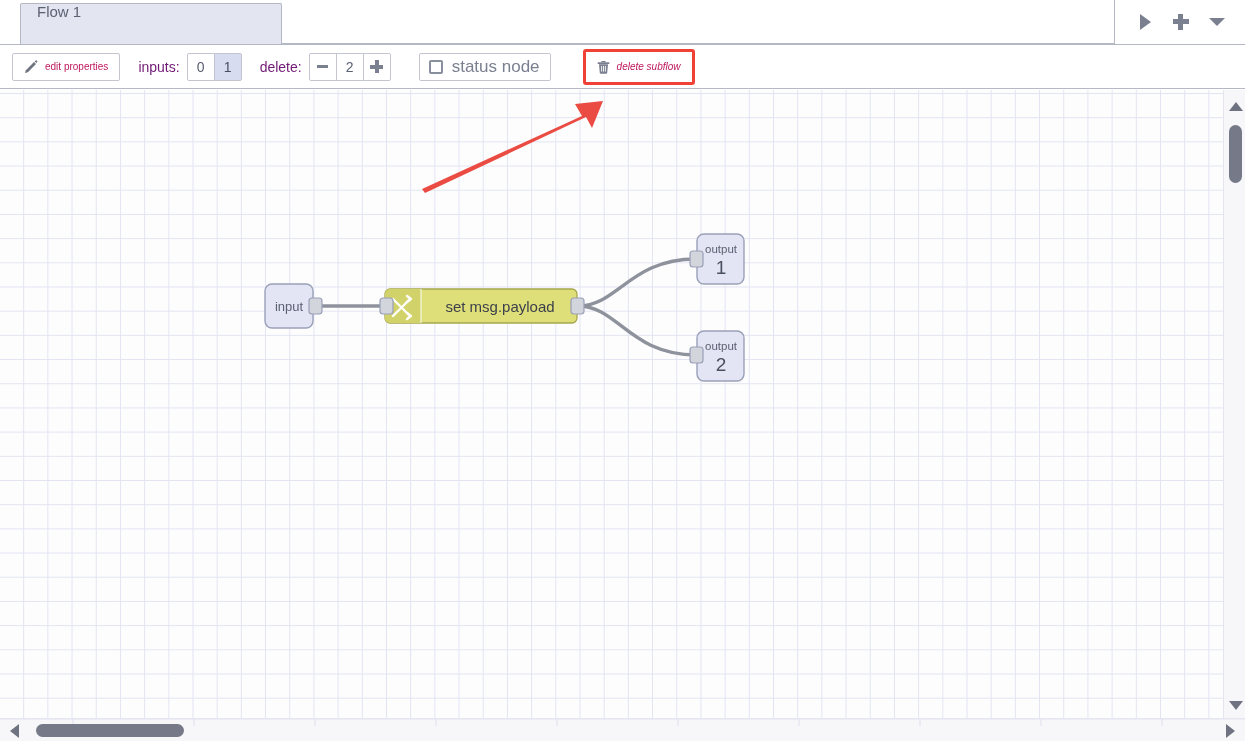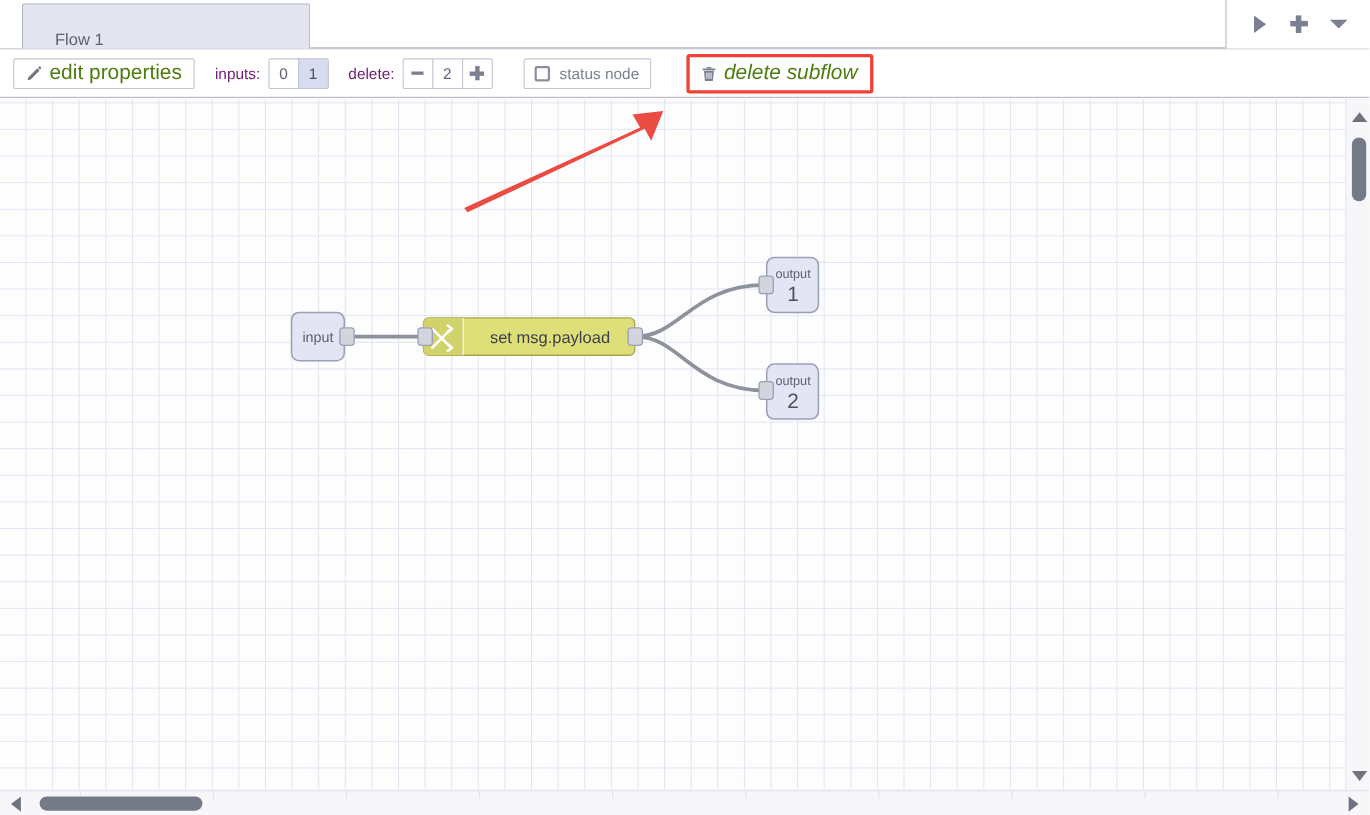"Flow 1" .tab { align-items: flex-end -> flex-start; padding: 0 29px -> 0 16px }
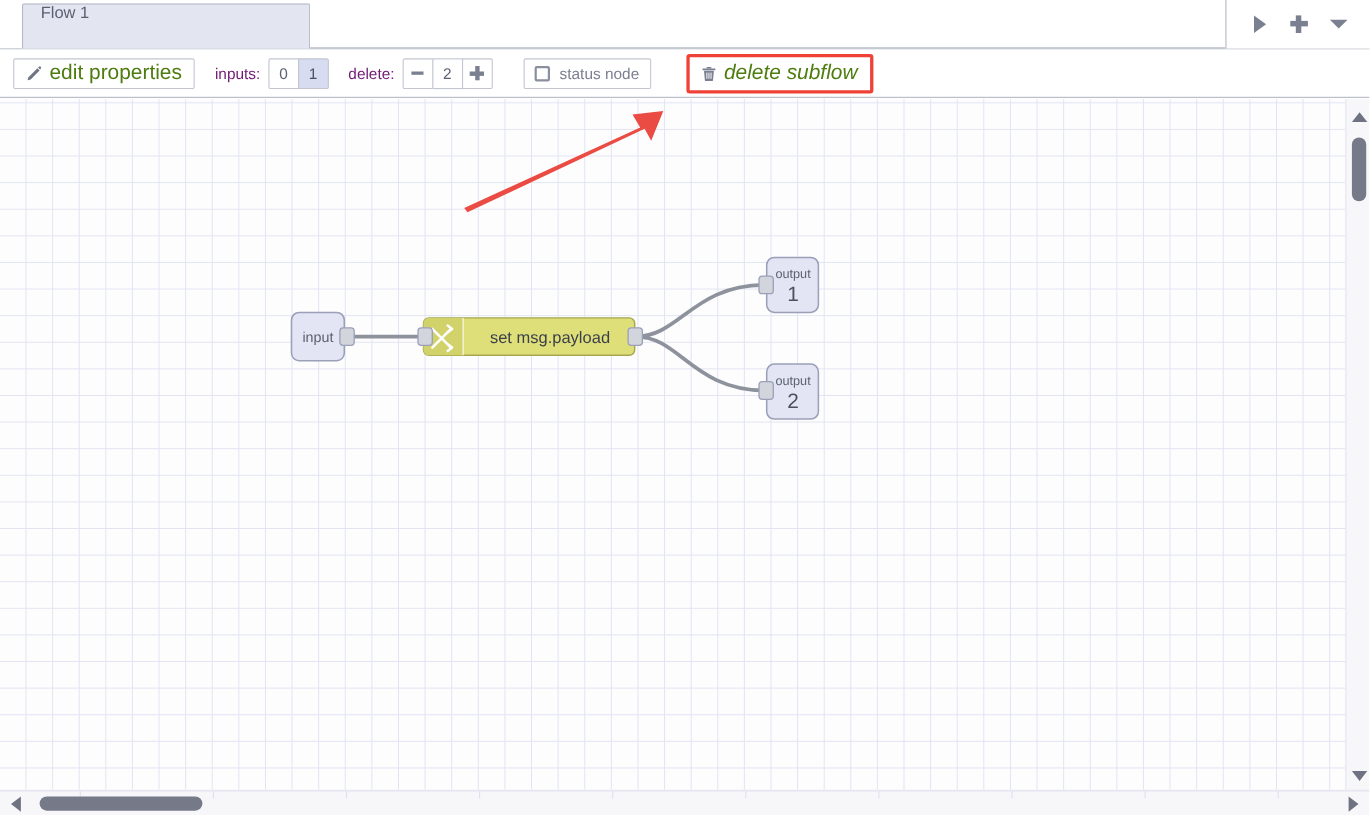"edit properties" .tool-btn { color: #4d7c0f -> #be185d; font-size: 19px -> 10px }
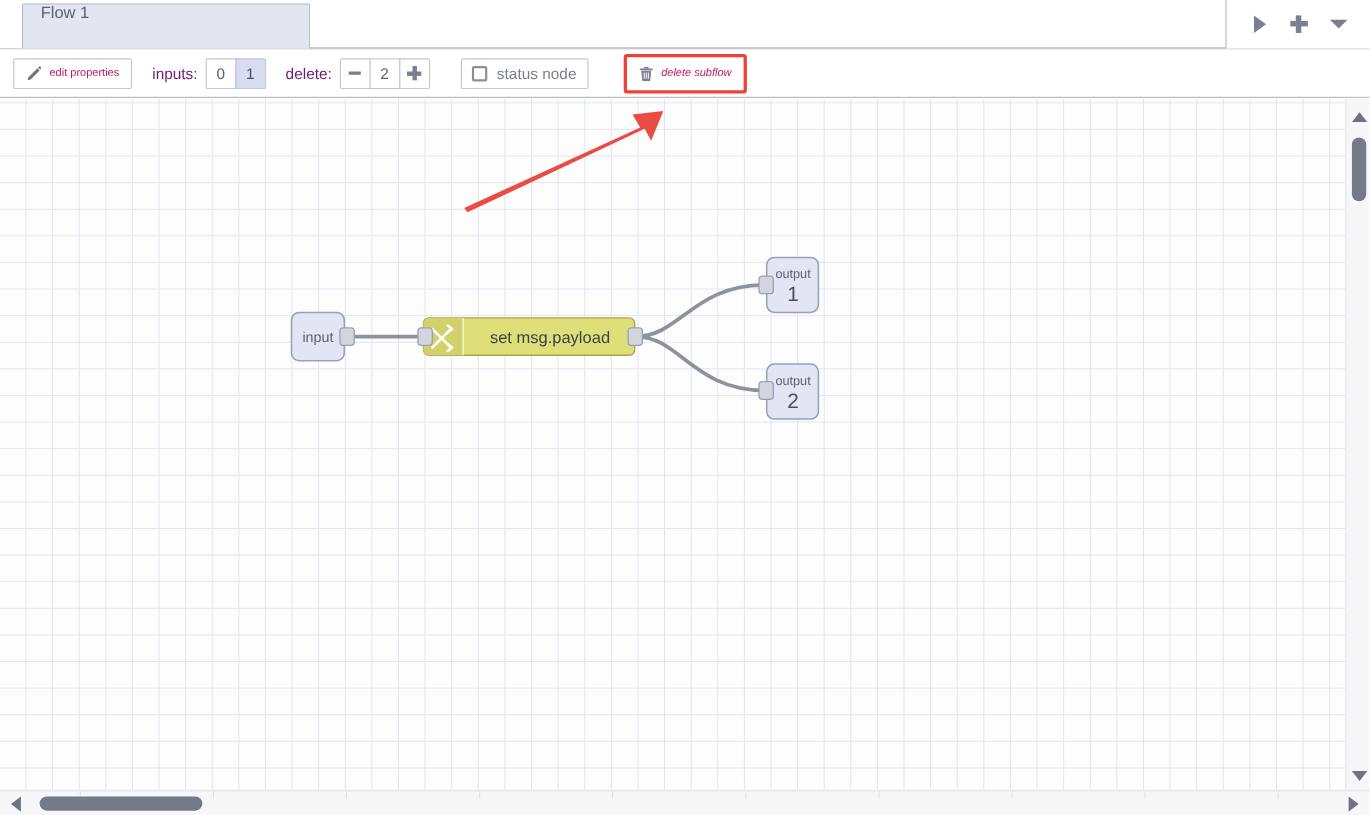"status node" .status-label { font-size: 14px -> 17px }
